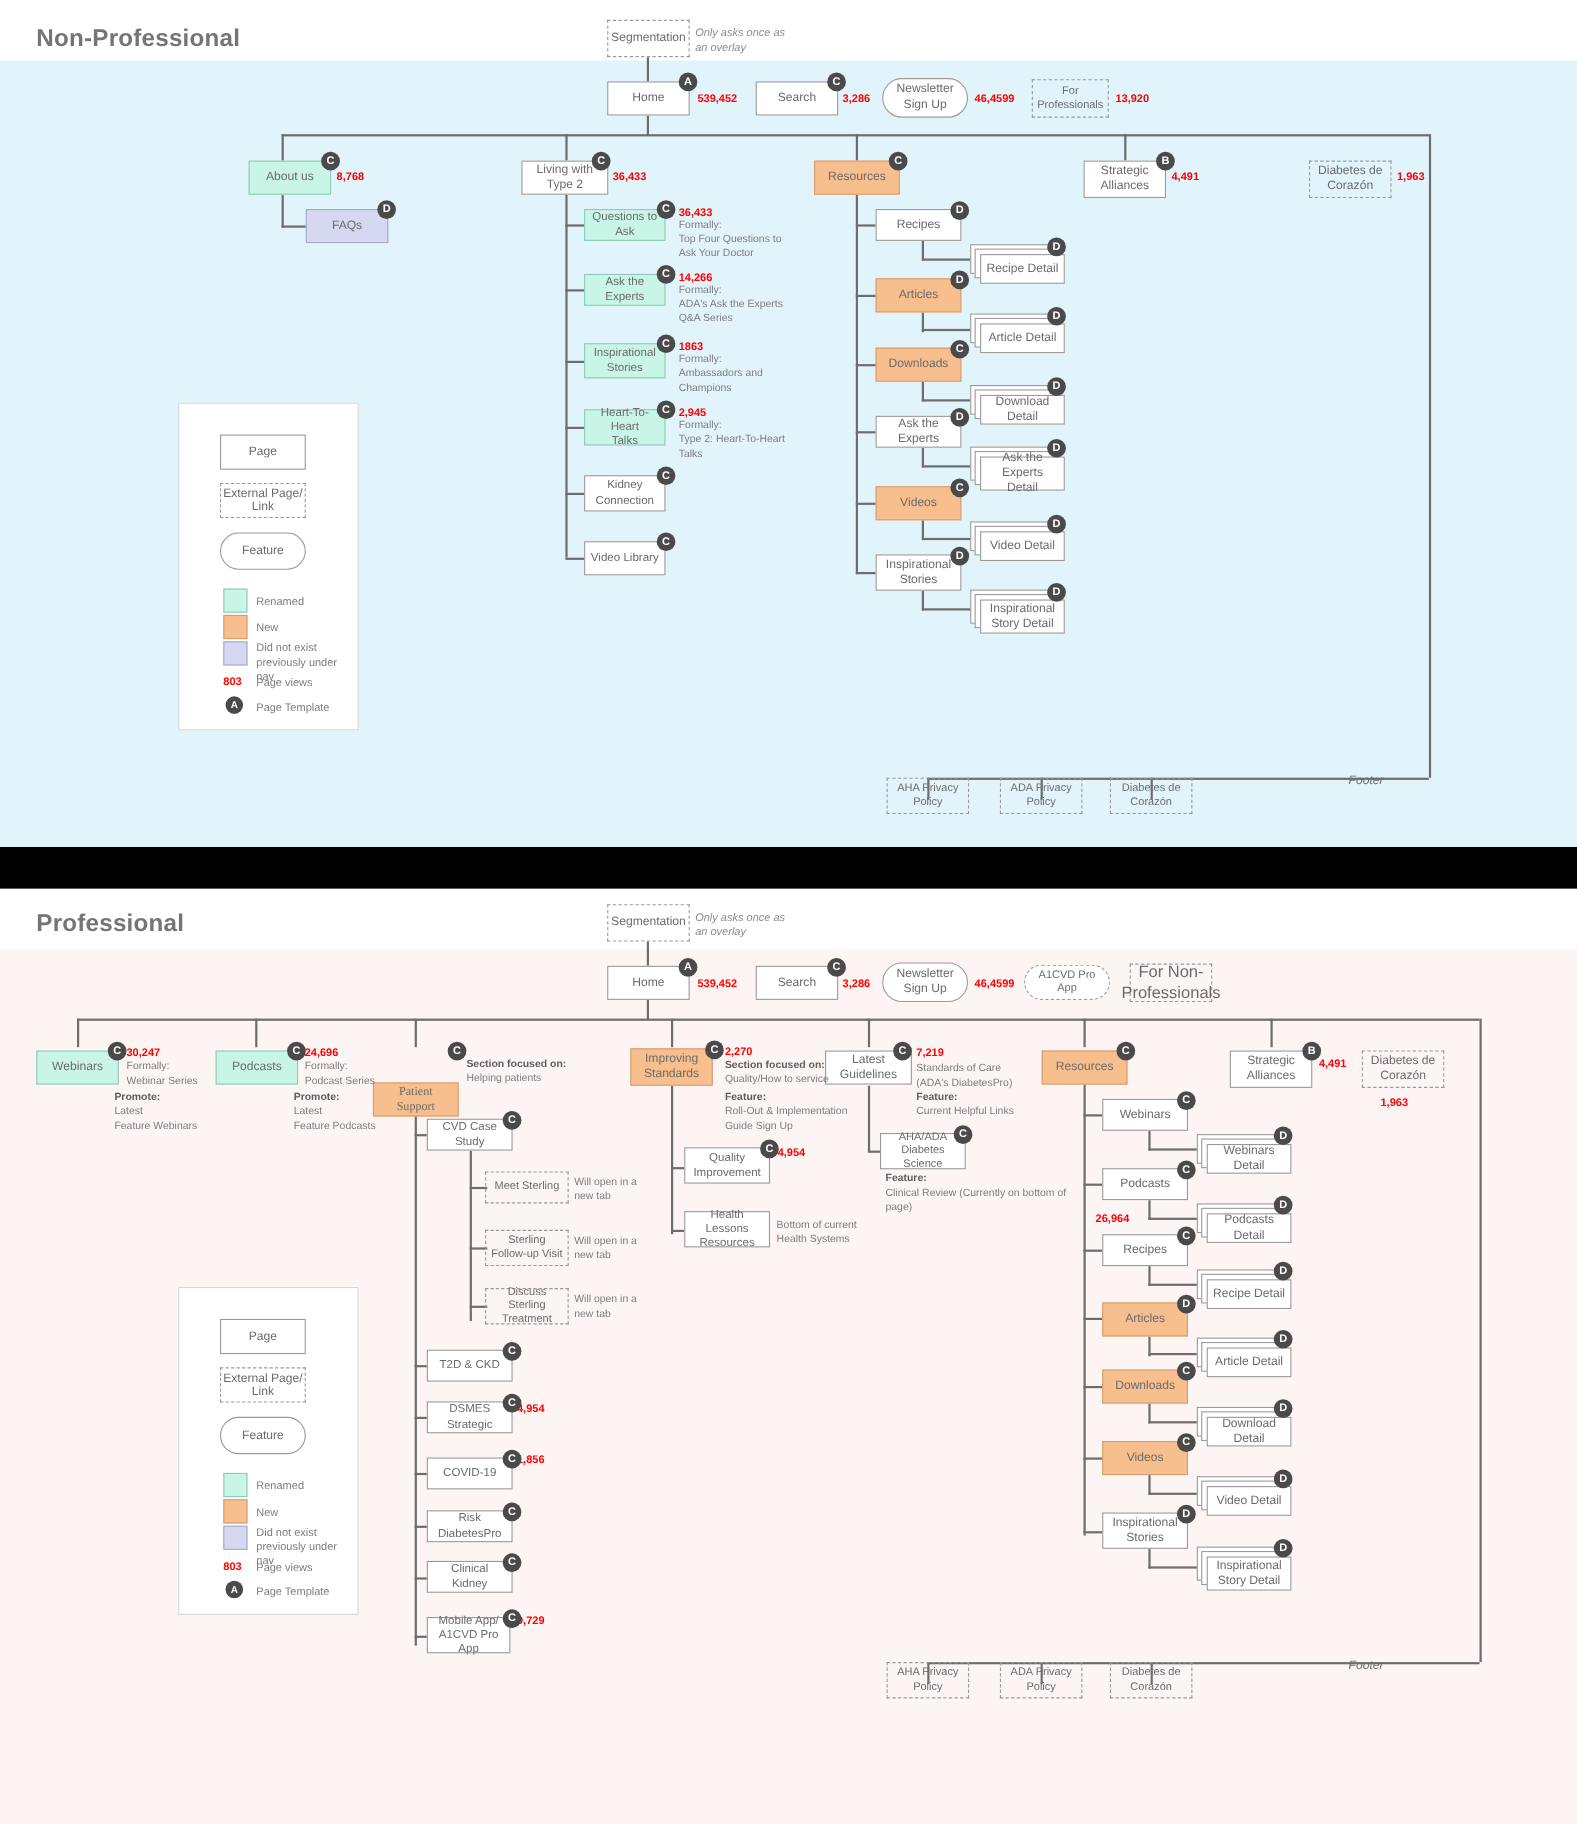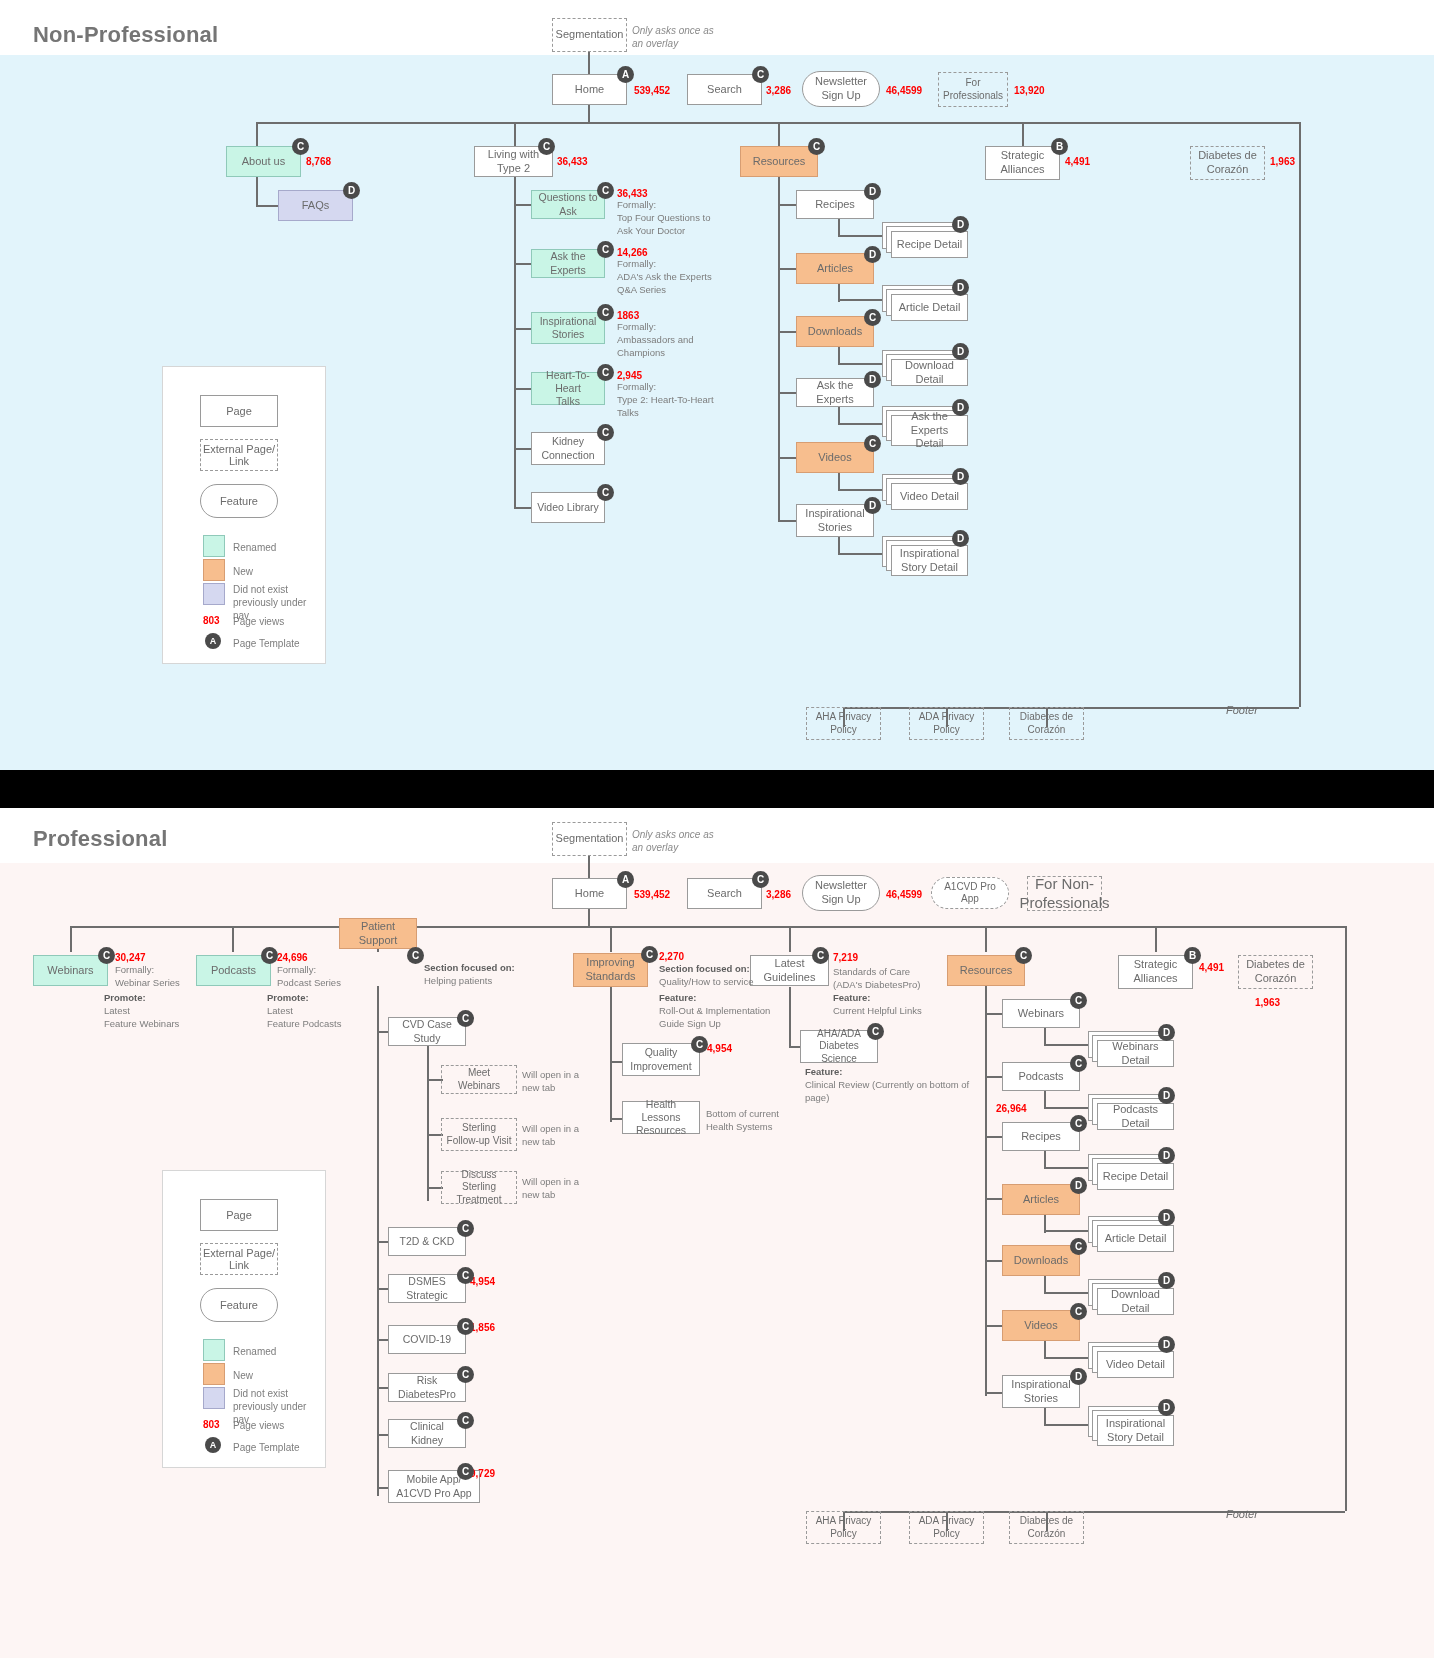"Patient Support" div.node { font-family: none -> Liberation Serif, serif; top: 918px -> 984px }
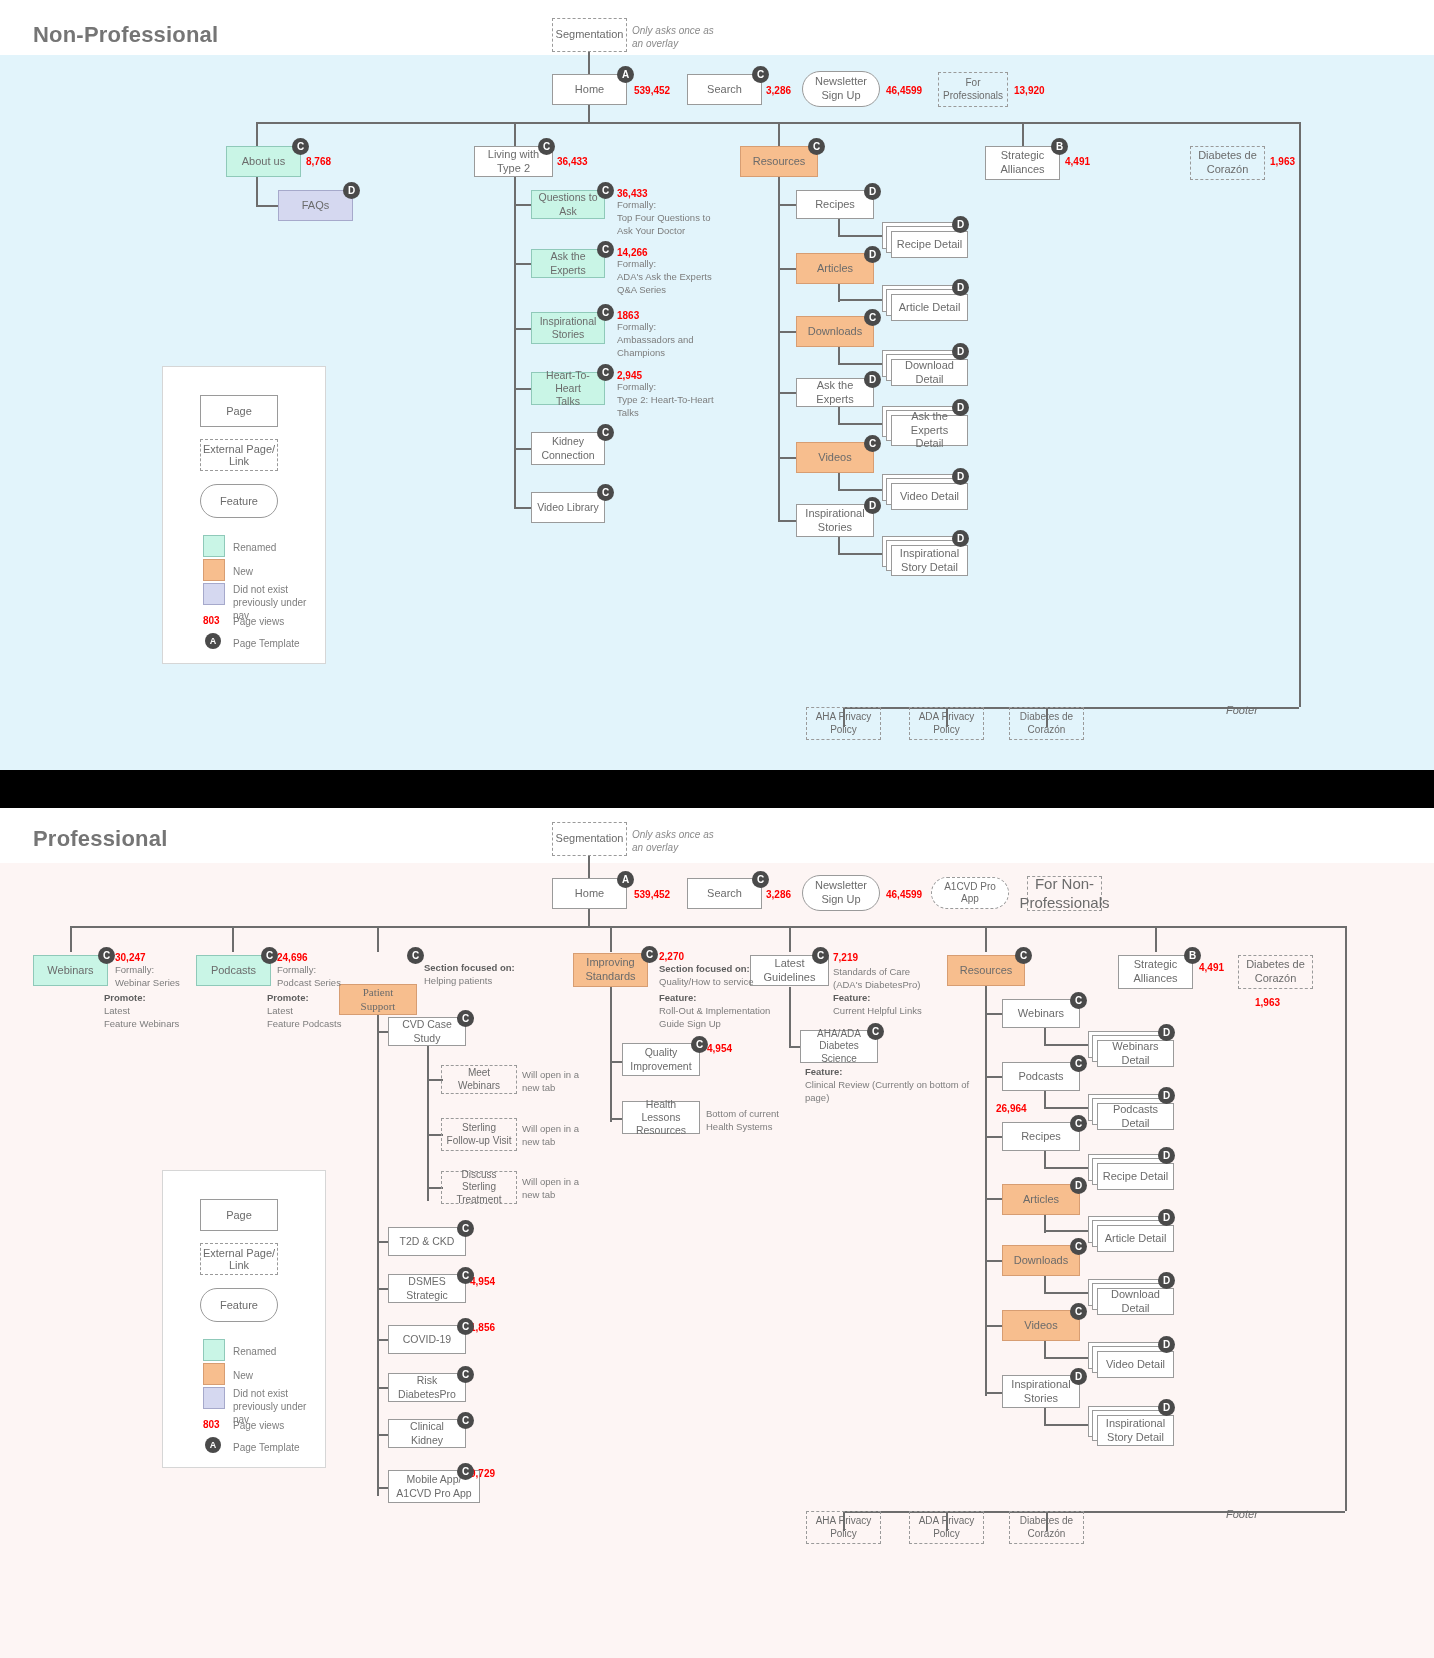"Meet Webinars" div.node { text: Webinars -> Sterling }
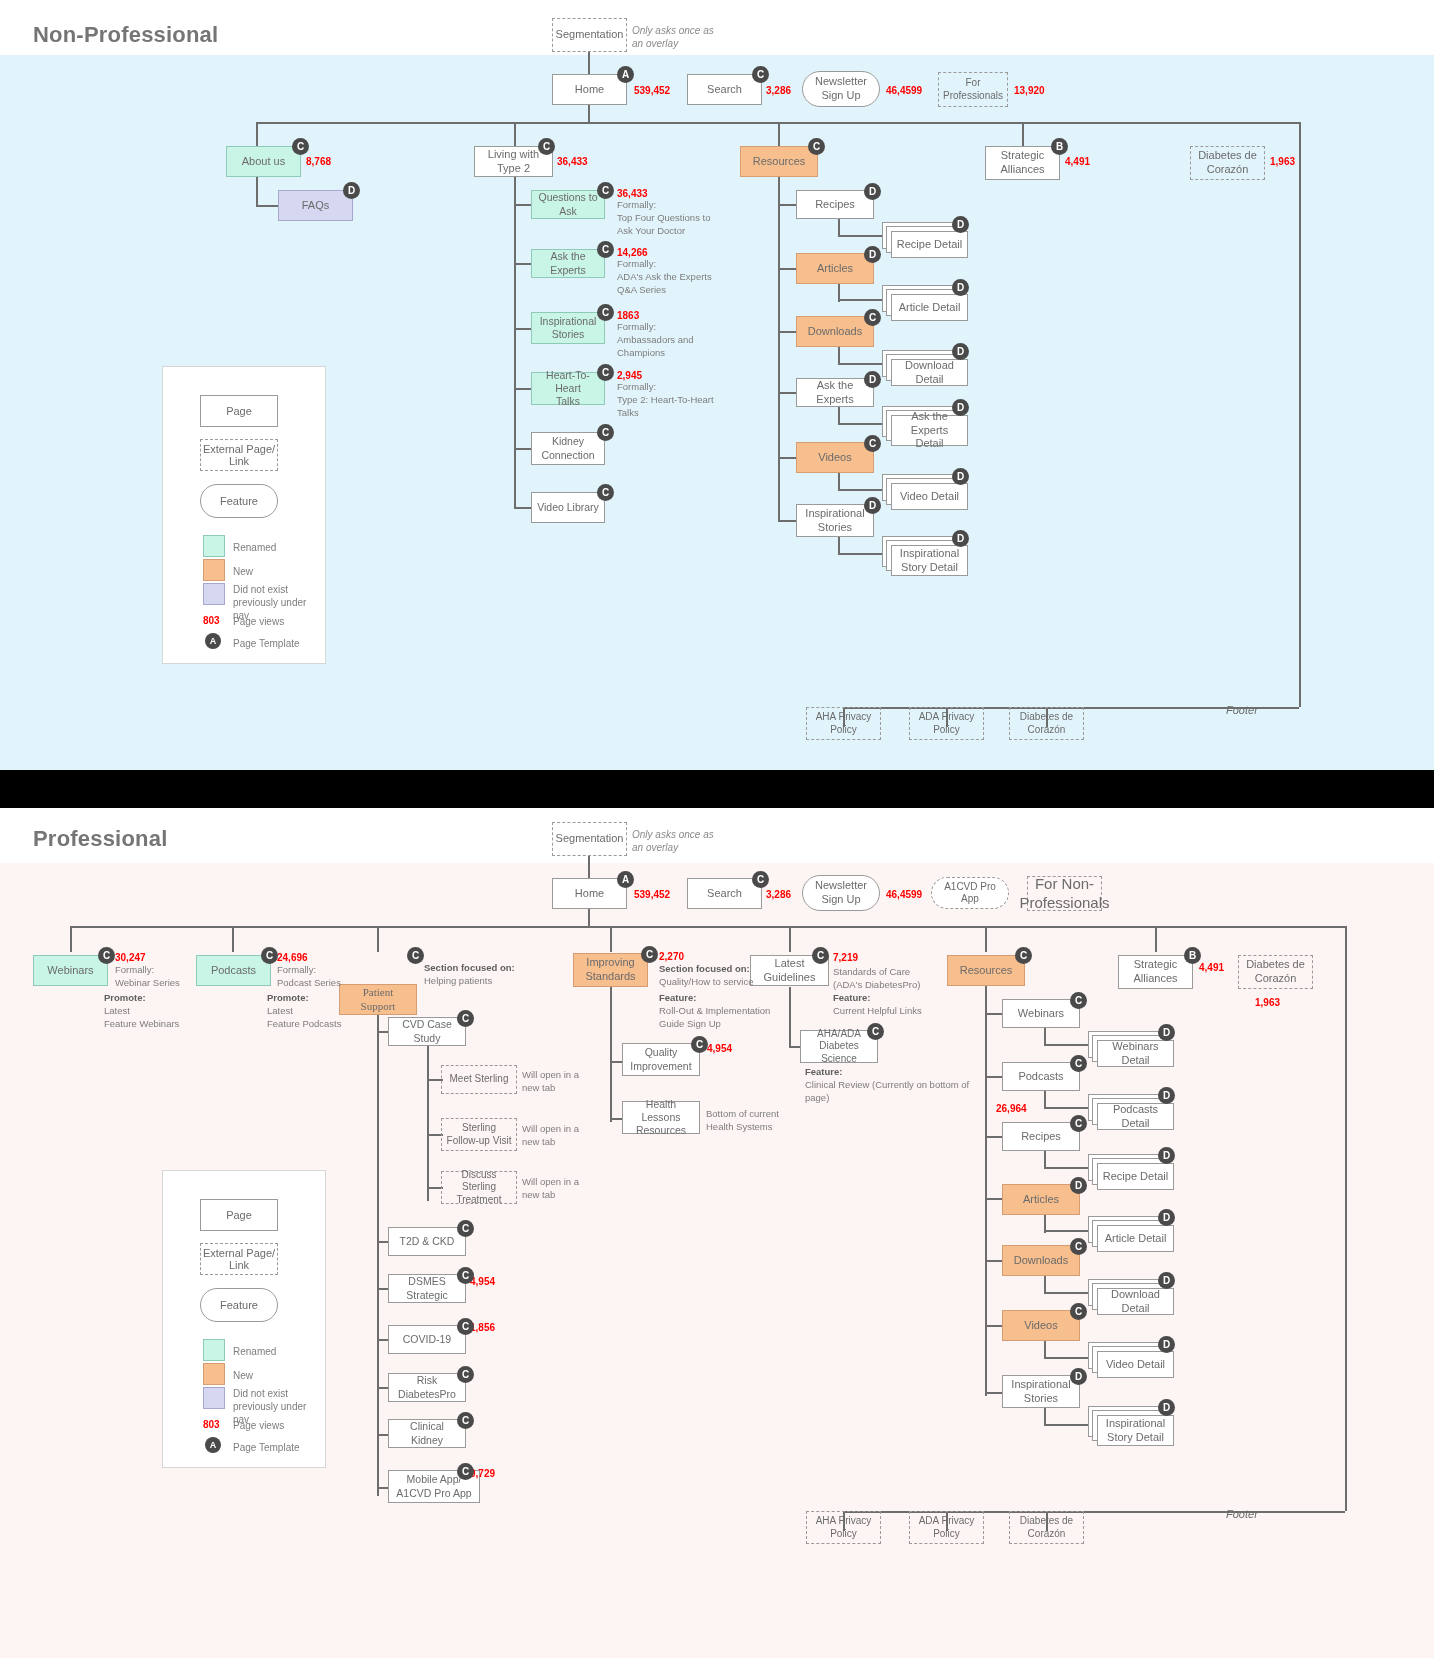"Mobile App/" div.node { width: 92px -> 76px }
